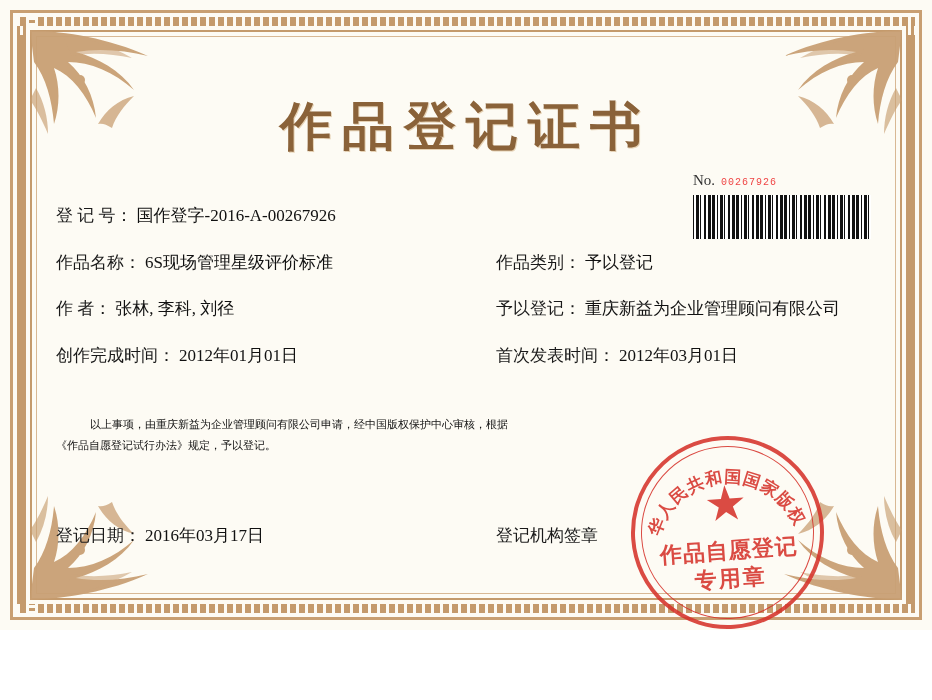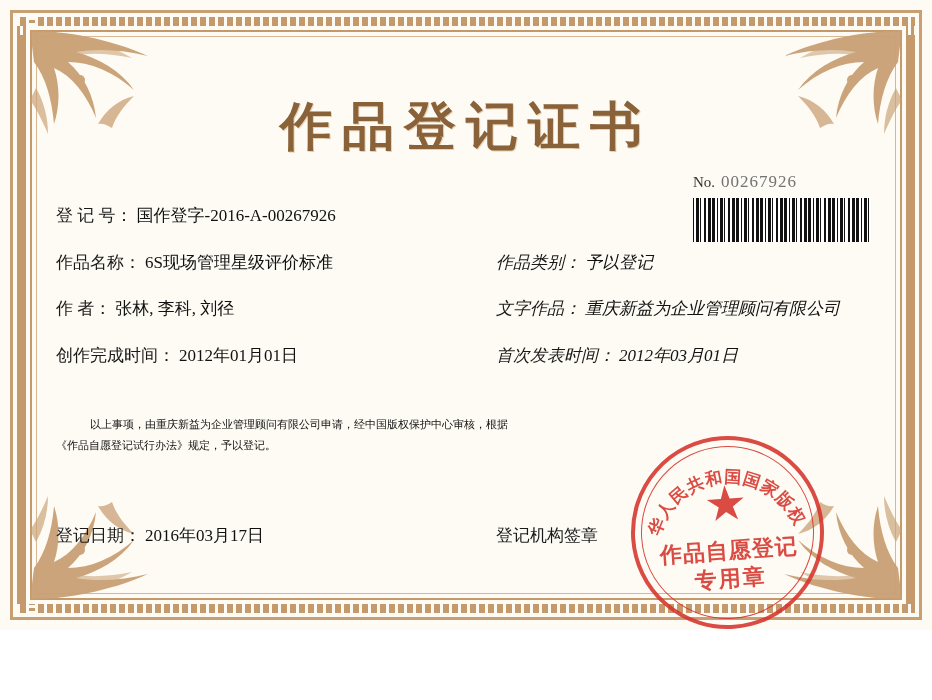"00267926" .no-value { color: #737373 -> #ef4444; font-family: Liberation Serif, serif -> Liberation Mono, monospace; font-size: 17px -> 10px }
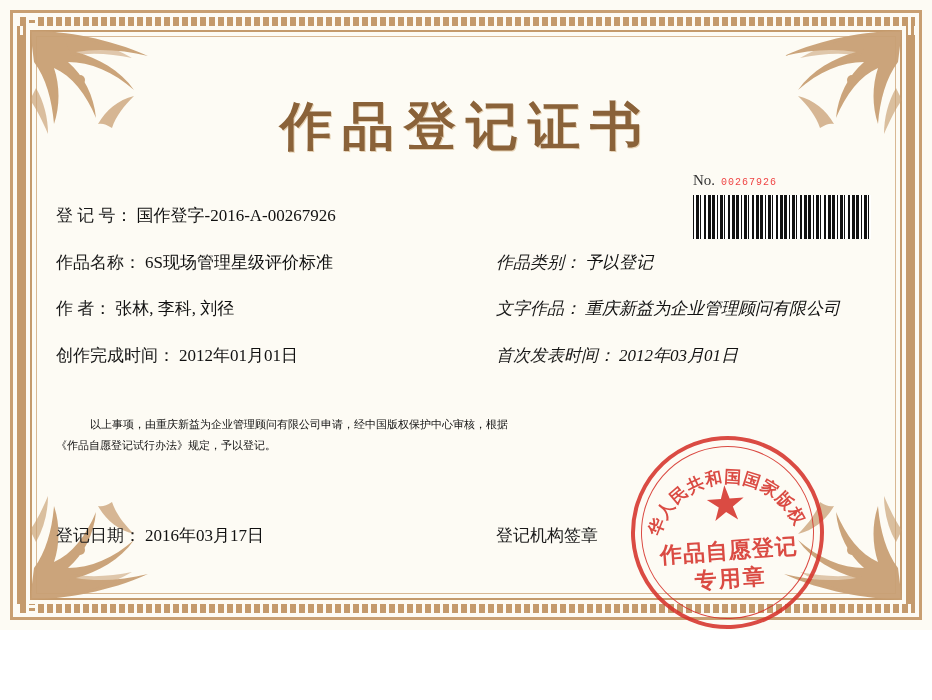"作品类别：" .col-right { font-style: italic -> none }
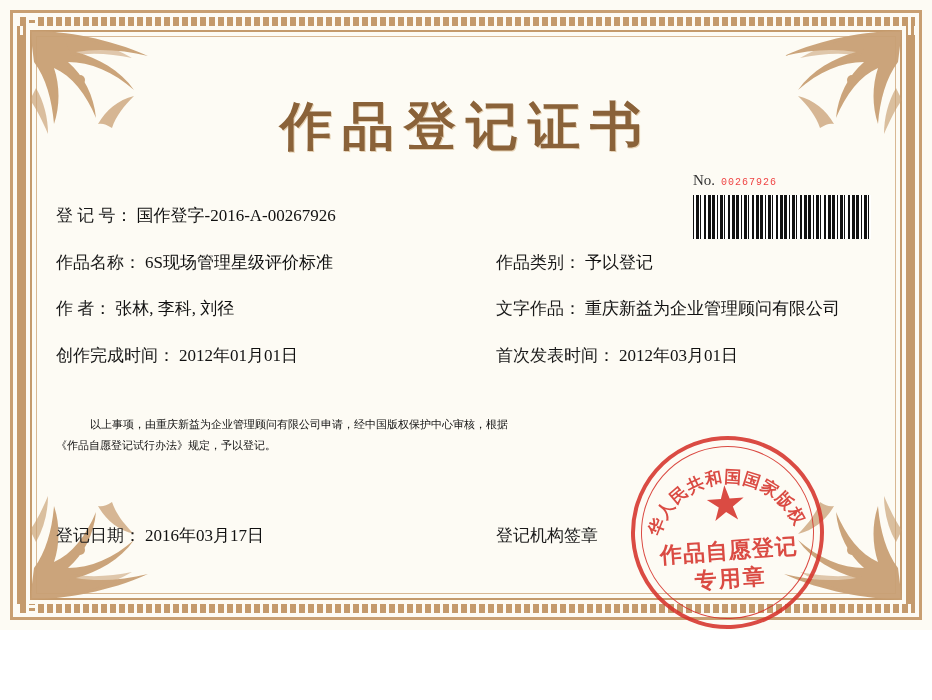"文字作品：" span.lbl { text: 文字作品 -> 予以登记 }
